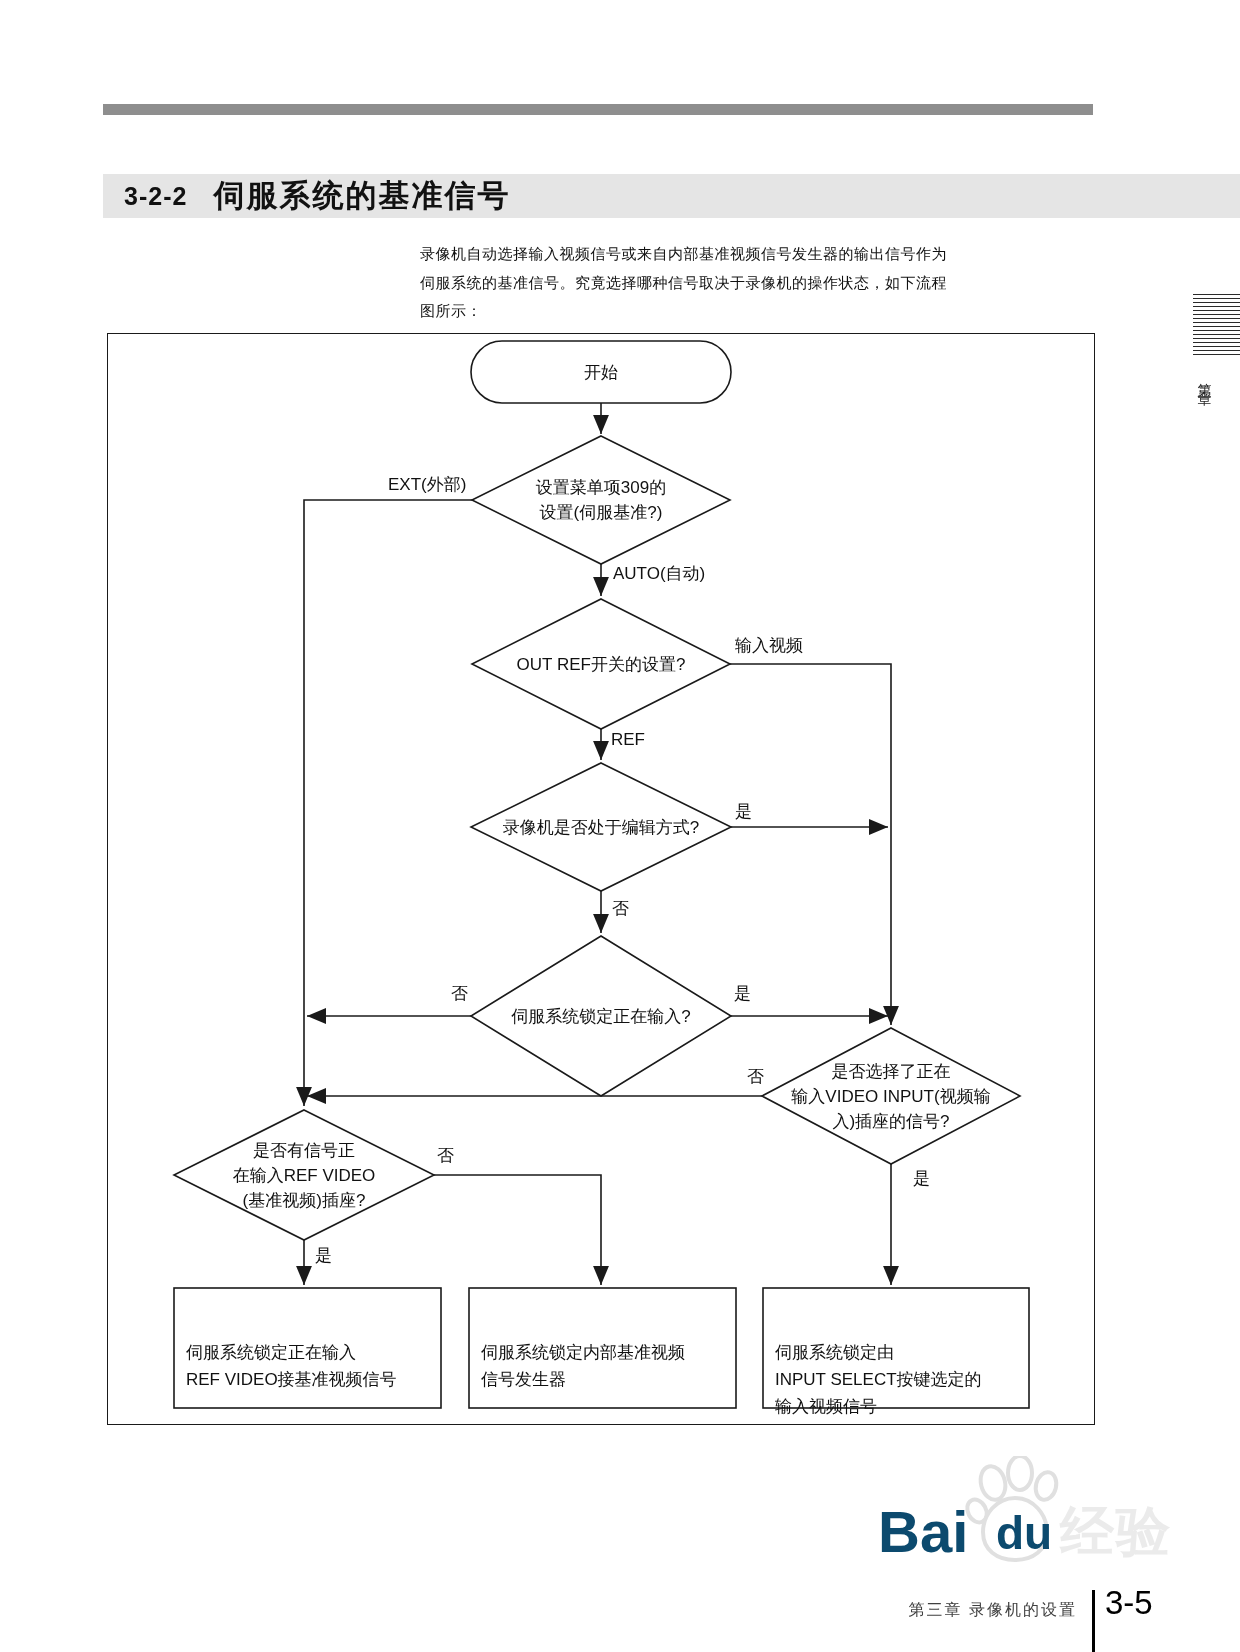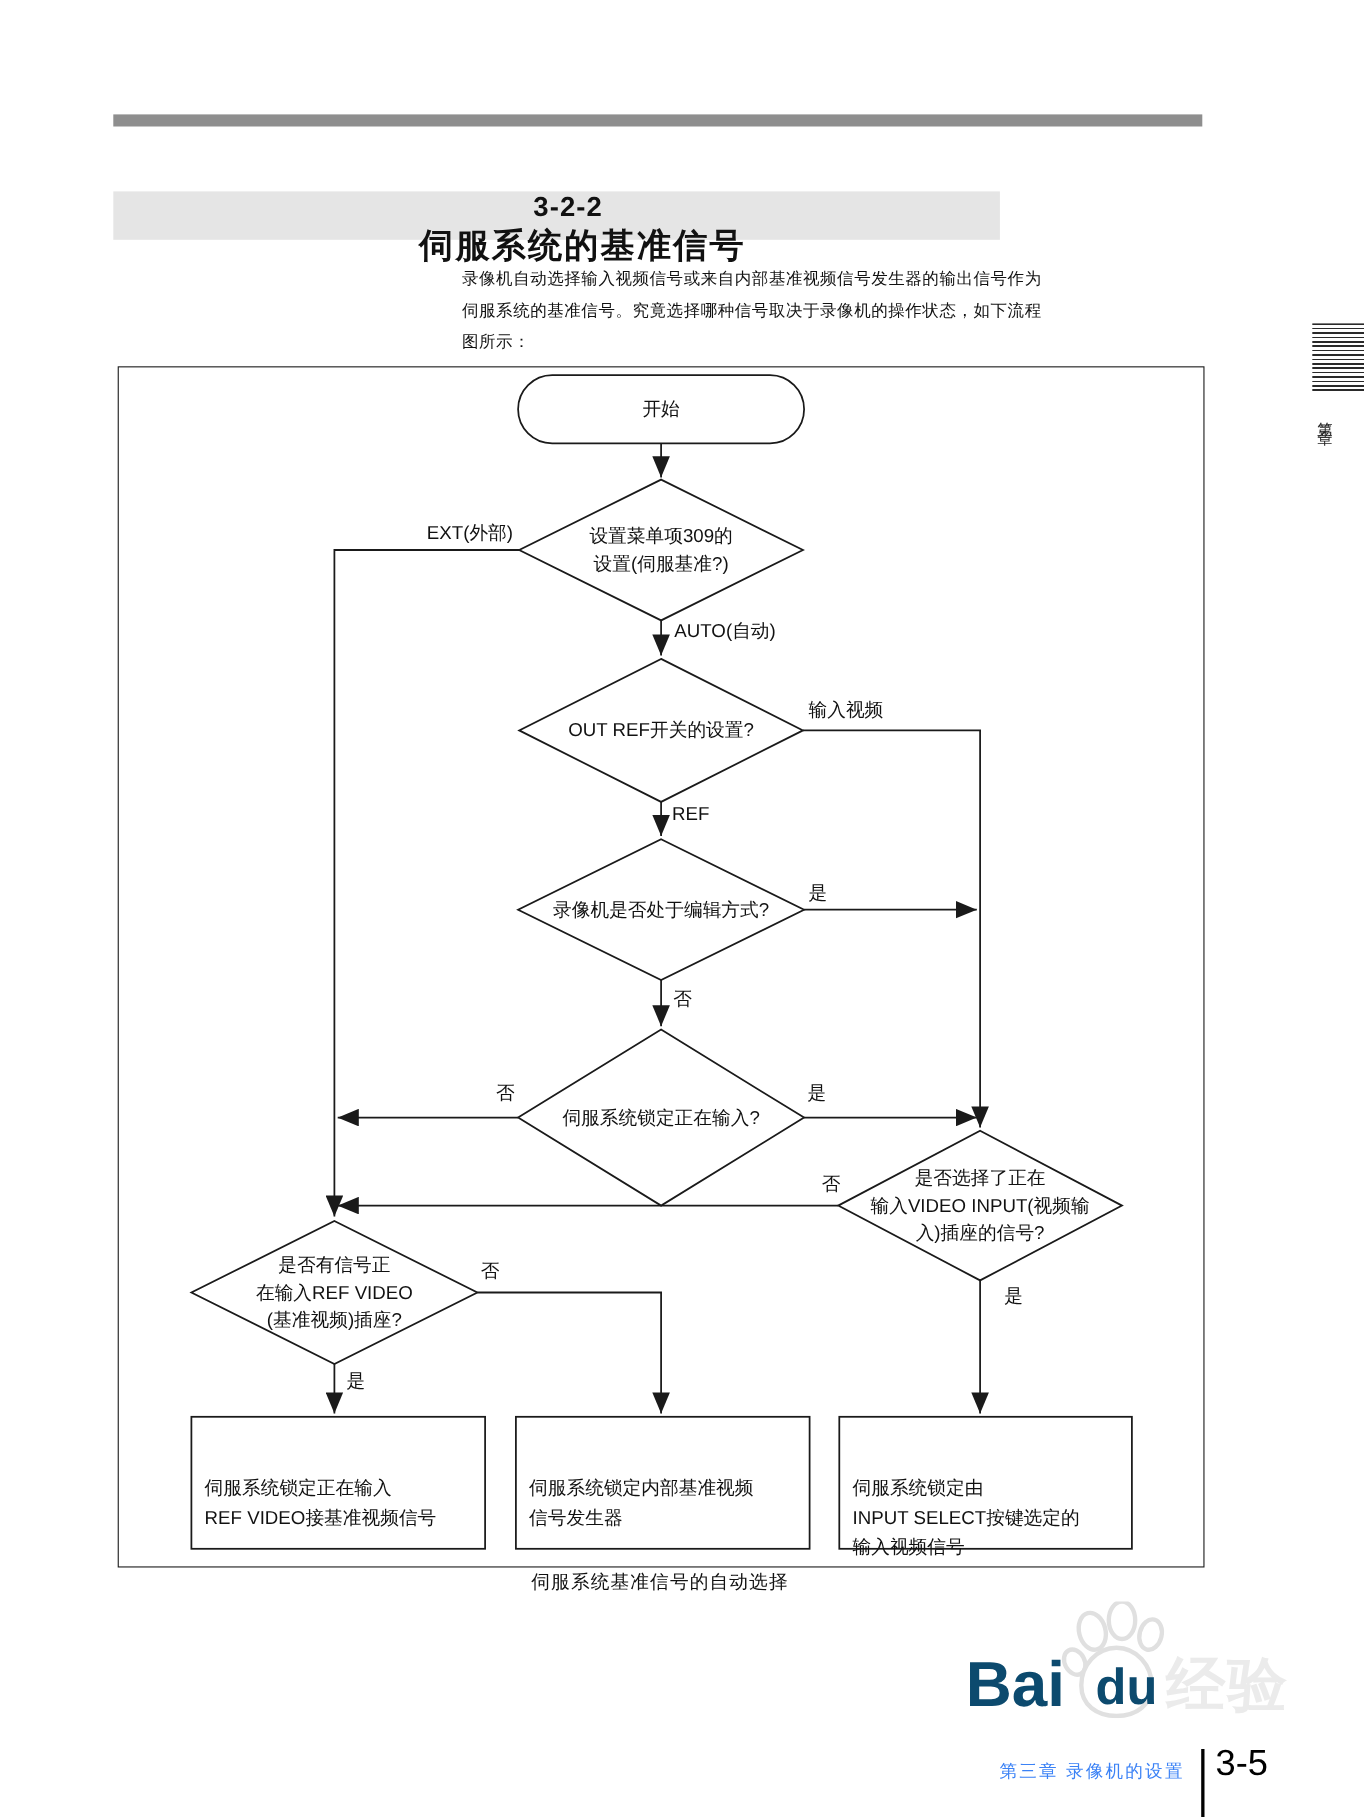"3-2-2" #section-band { flex-direction: column -> none; width: 806px -> 1138px }
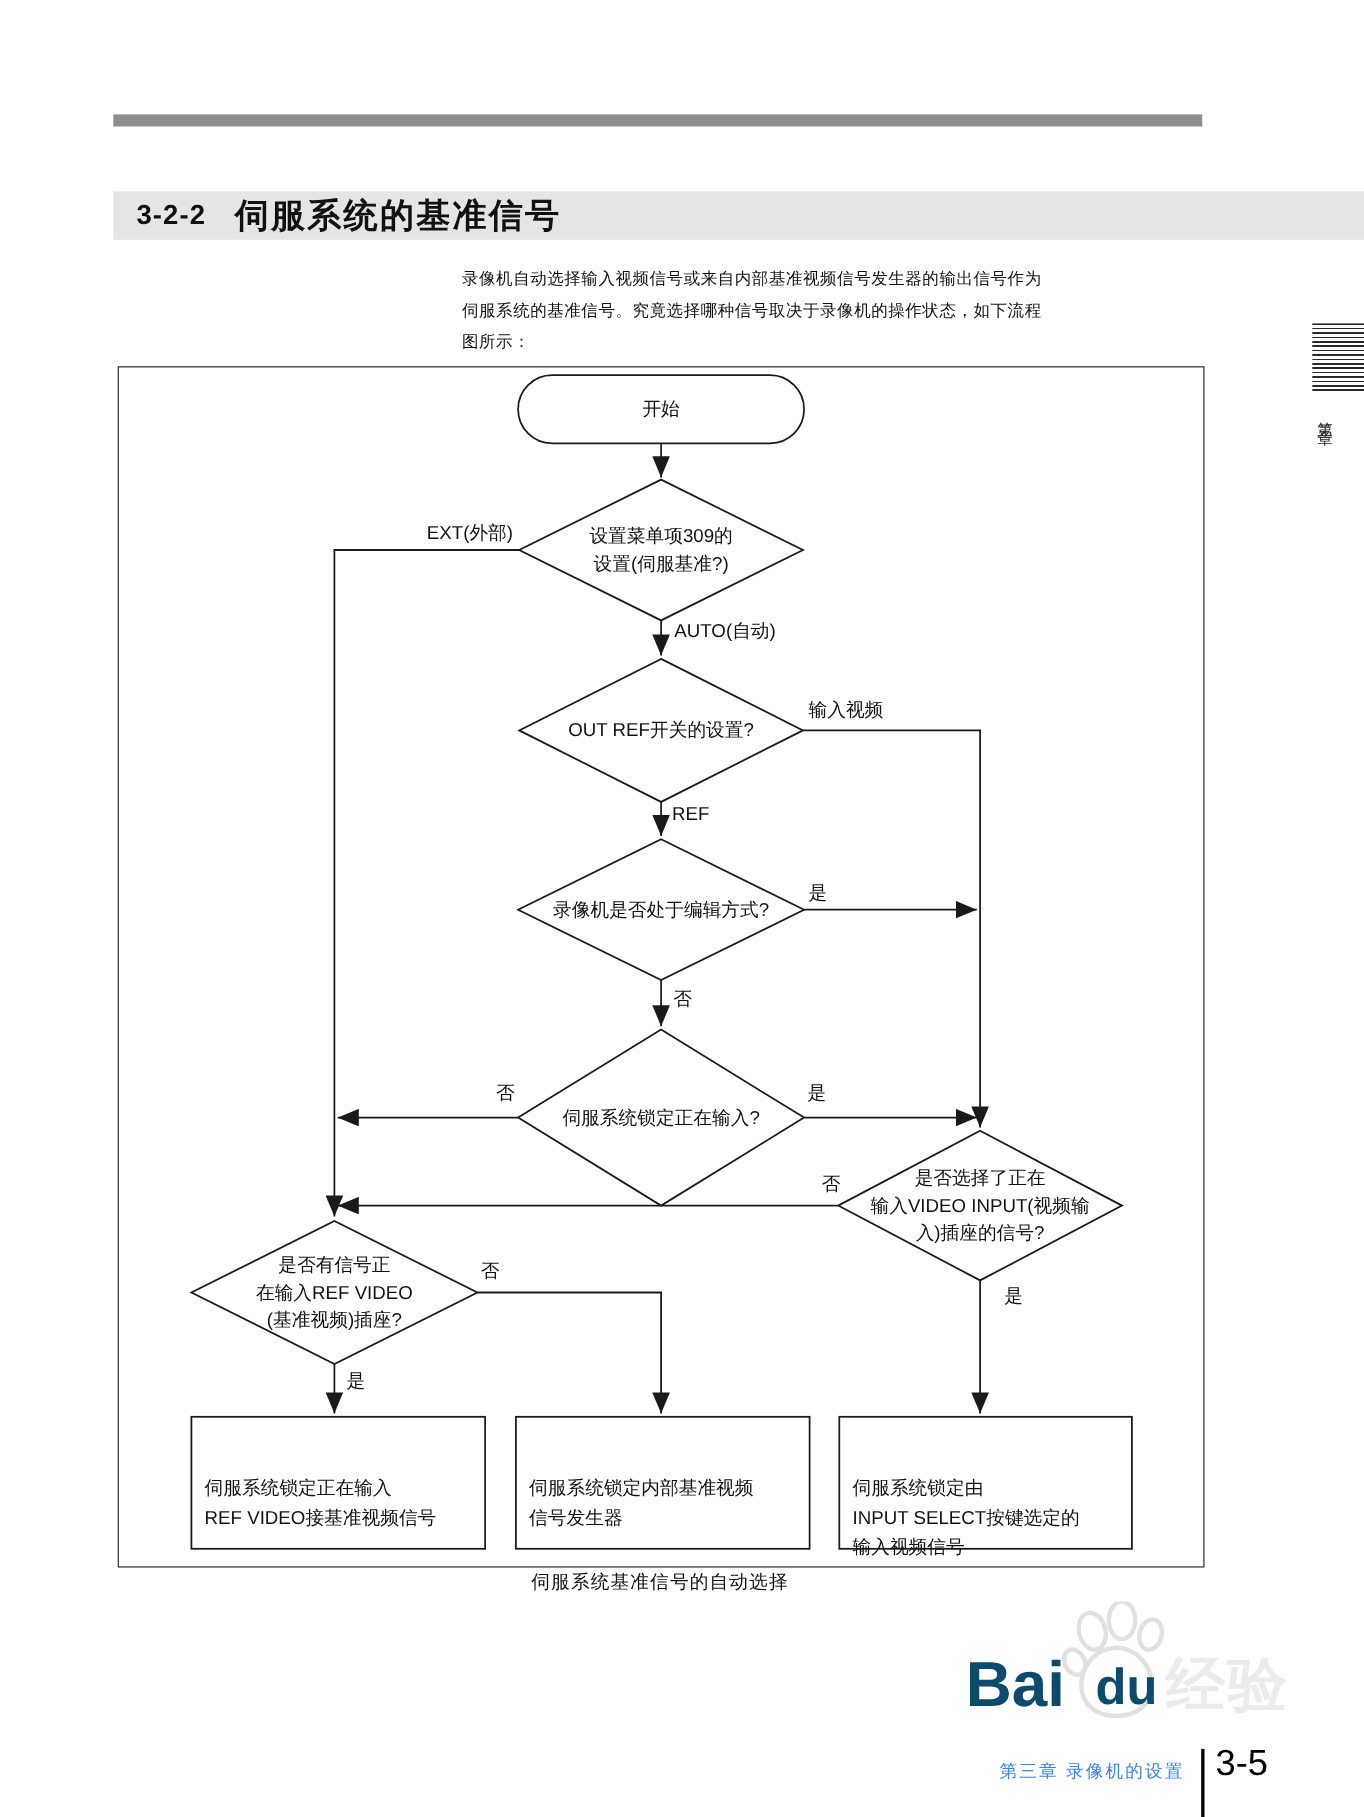"伺服系统基准信号的自动选择" div.abs { html: <div>伺服系统基准信号的自动选择</div> -> none }
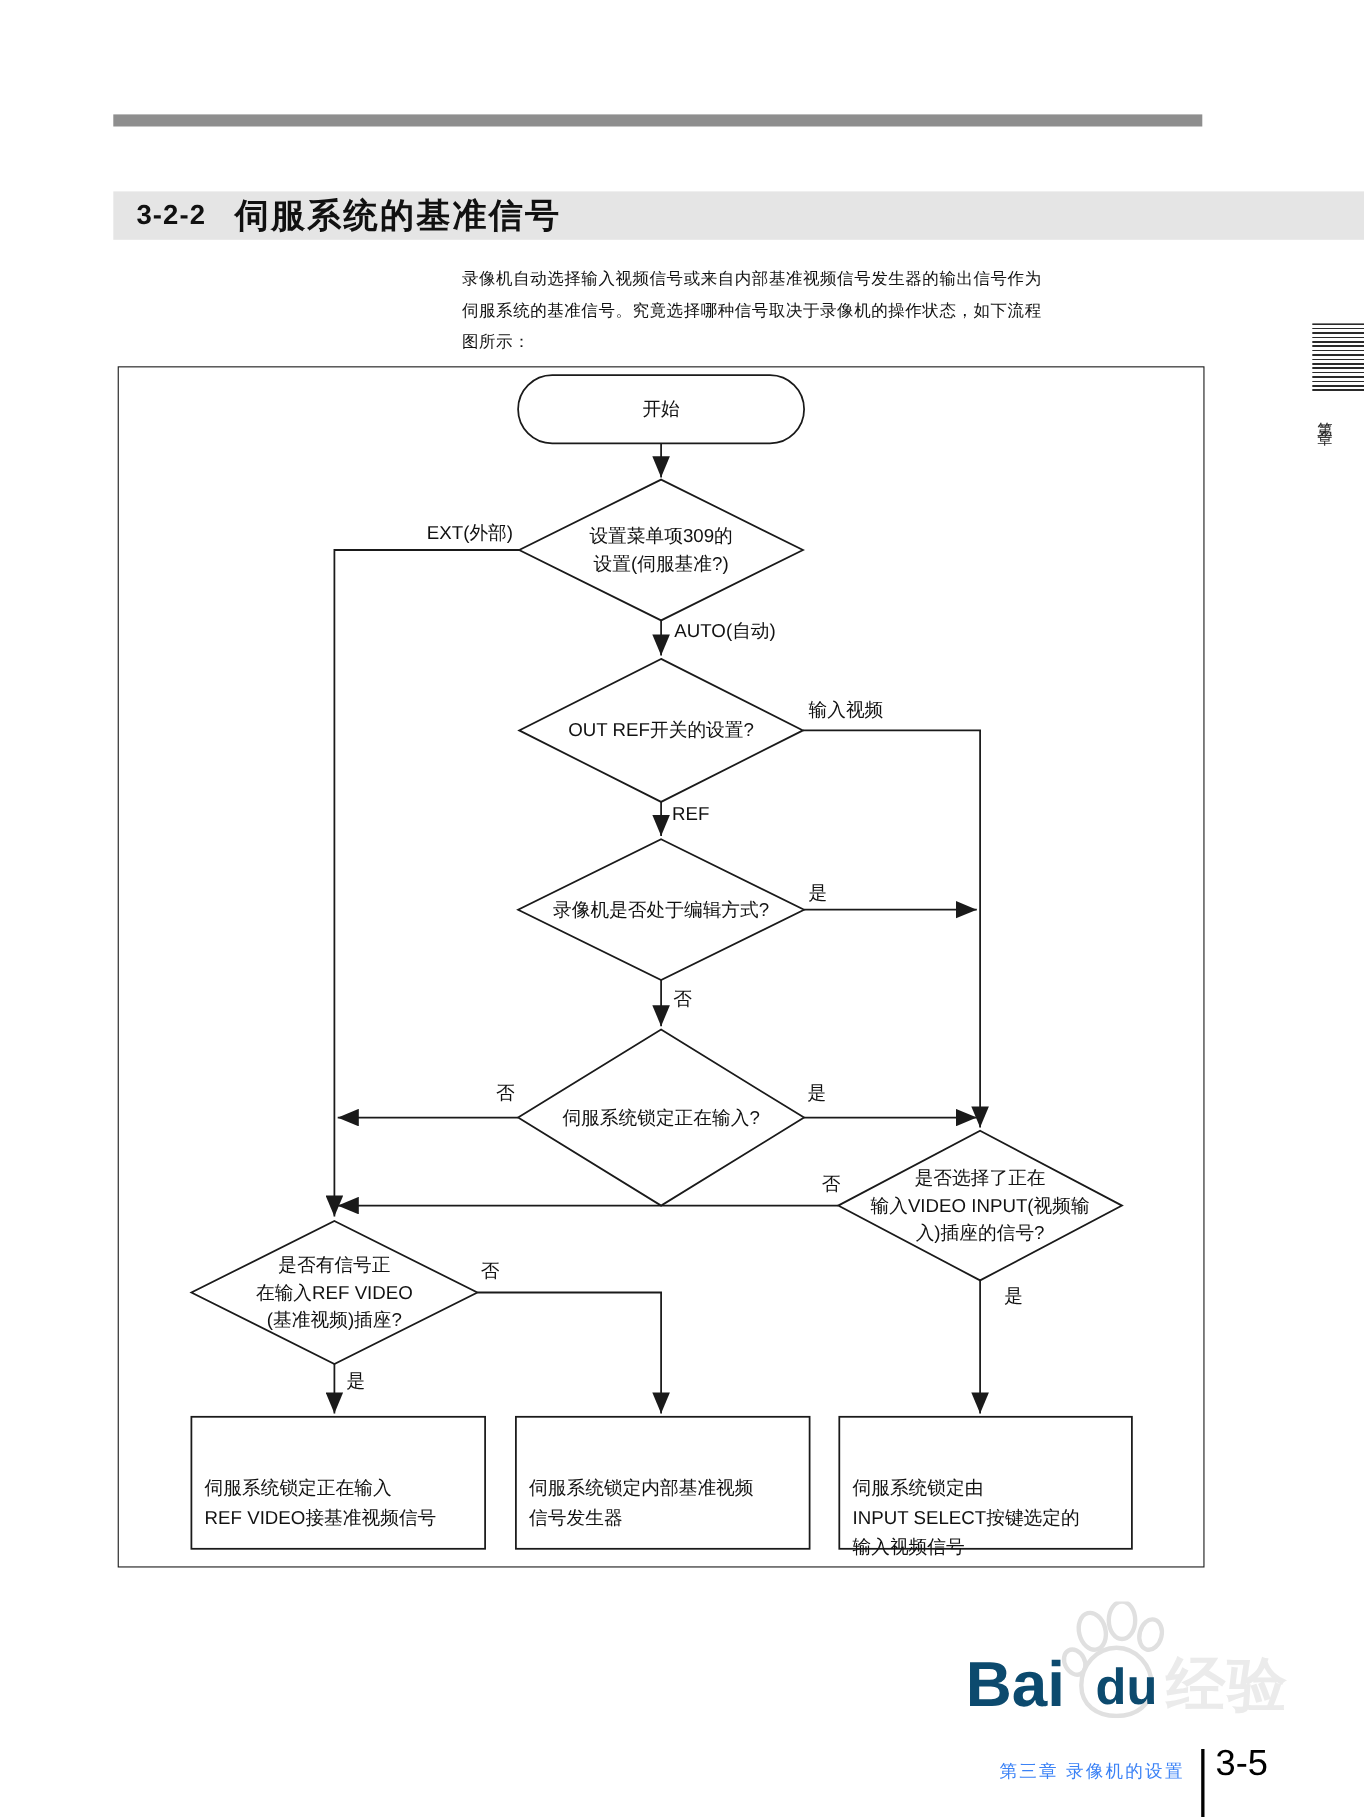"第三章 录像机的设置" #footer-chapter { color: #3b82f6 -> #404040 }
